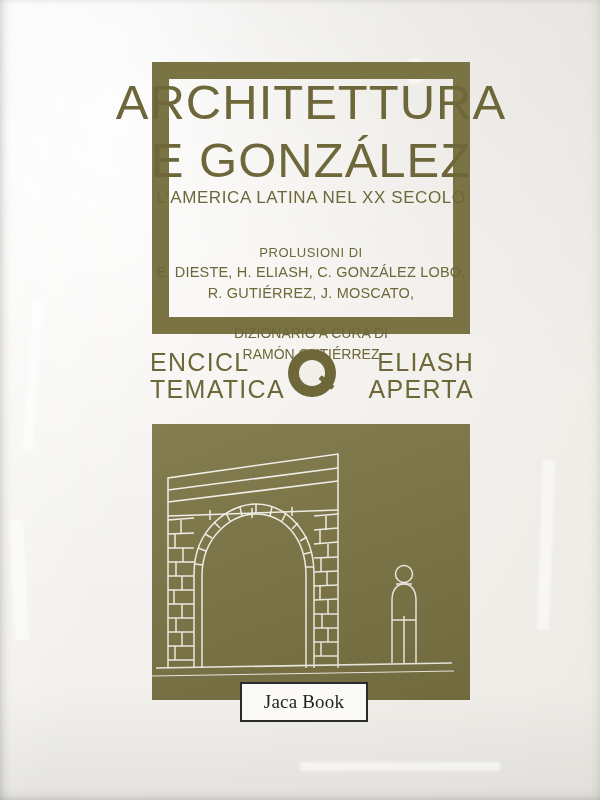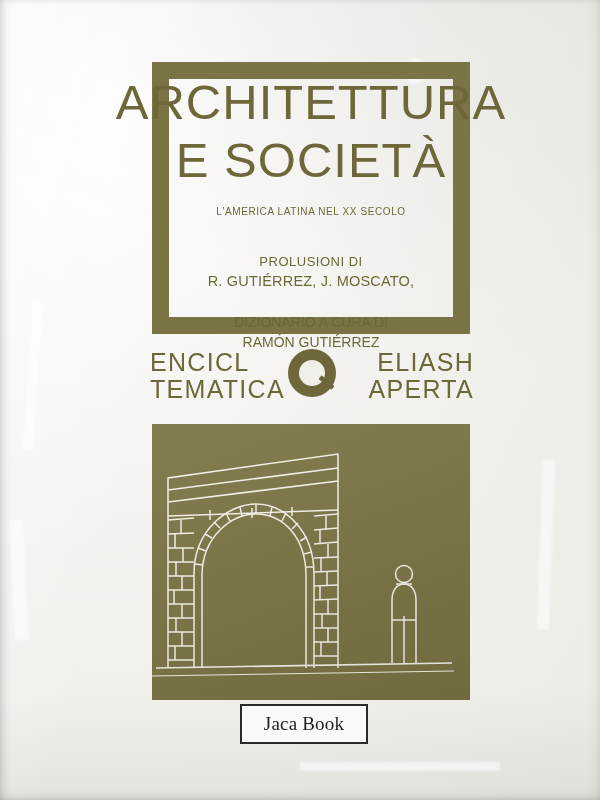"E SOCIETÀ" div.title-line2 { text: SOCIETÀ -> GONZÁLEZ }
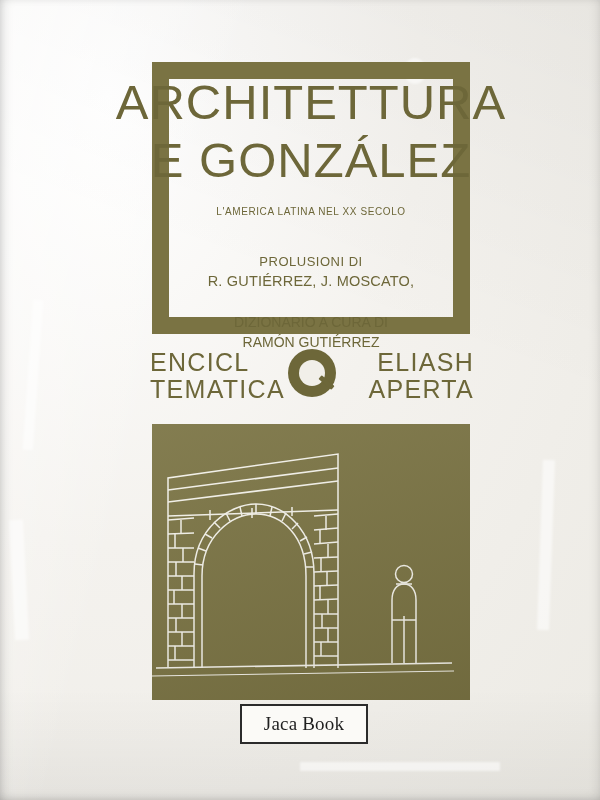"L'AMERICA LATINA NEL XX SECOLO" .subtitle { font-size: 10px -> 17px; margin-top: 18px -> none }
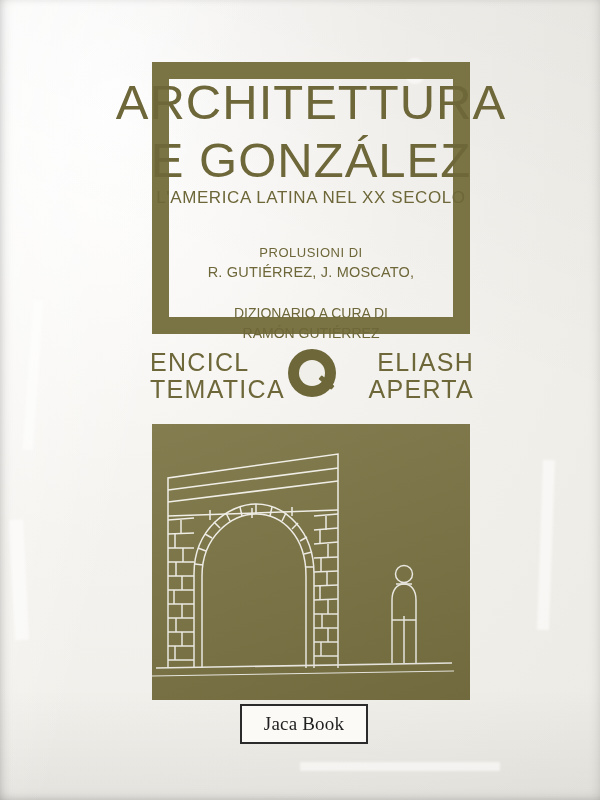"E. DIESTE, H. ELIASH, C." div { html: none -> <div>E. DIESTE, H. ELIASH, C. GONZÁLEZ LOBO,</div> }
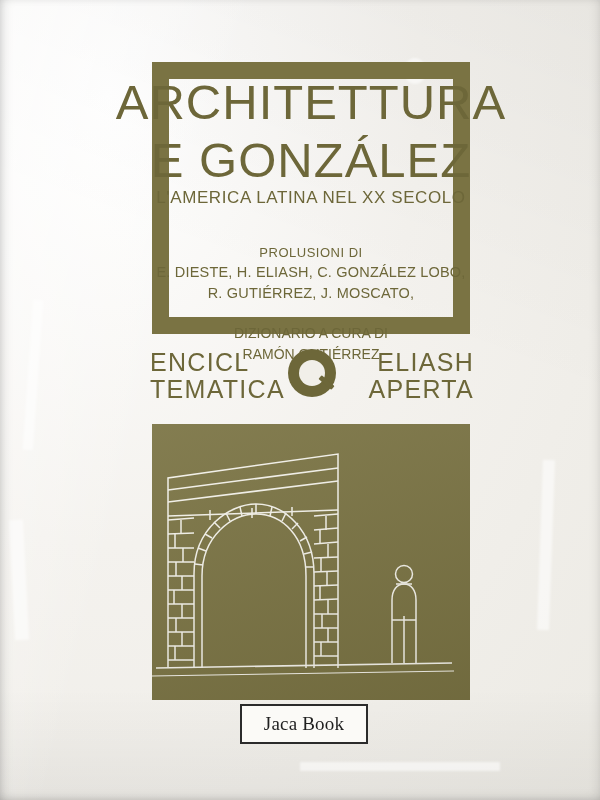"Jaca Book" .publisher { top: 704px -> 682px }
